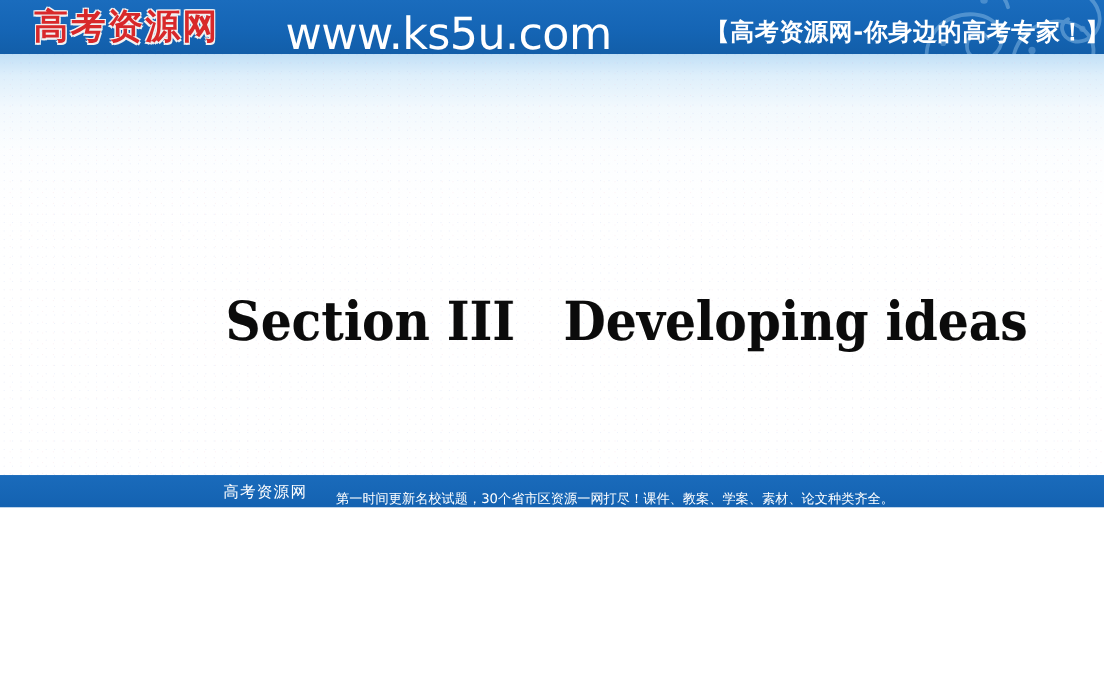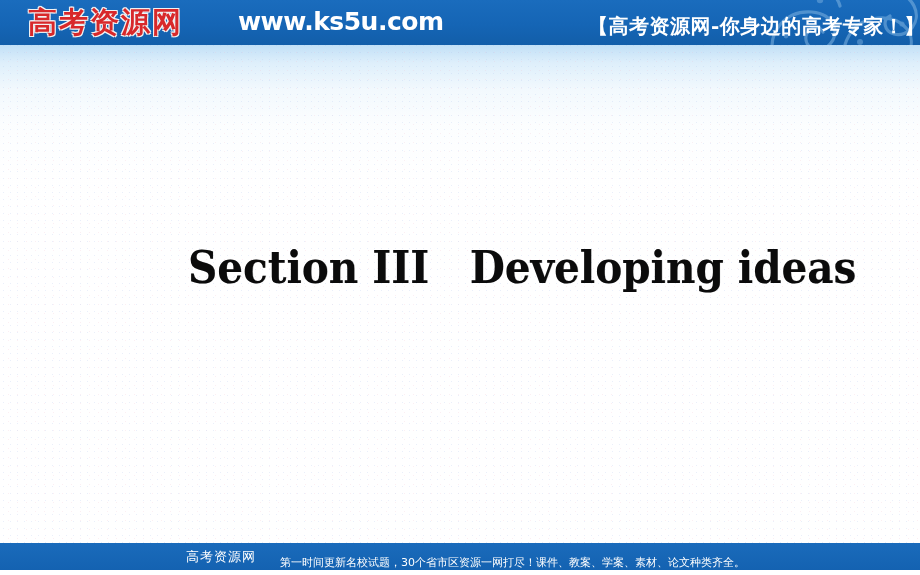"高考资源网" .slide { height: 570px -> 423px }
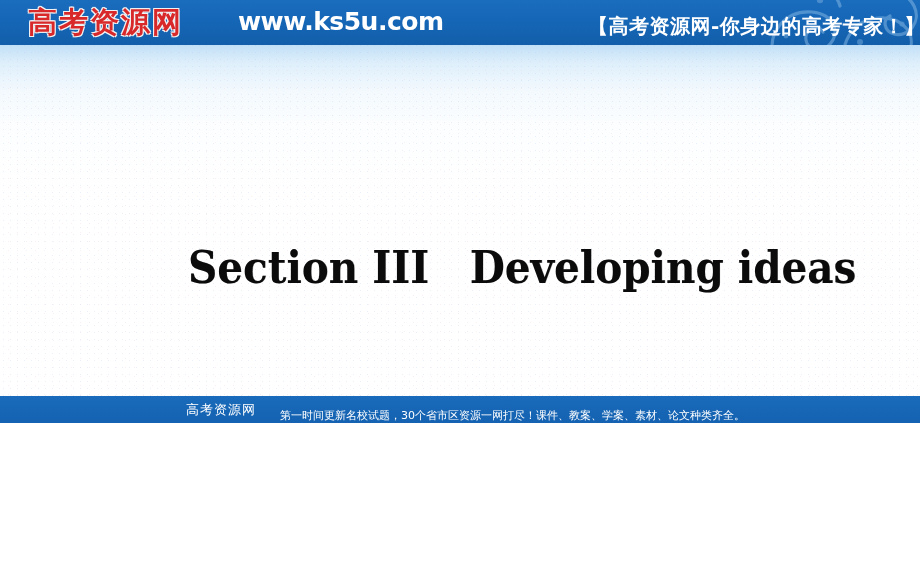"www.ks5u.com" .logo-url { font-size: 25px -> 37px; font-weight: bold -> normal }
